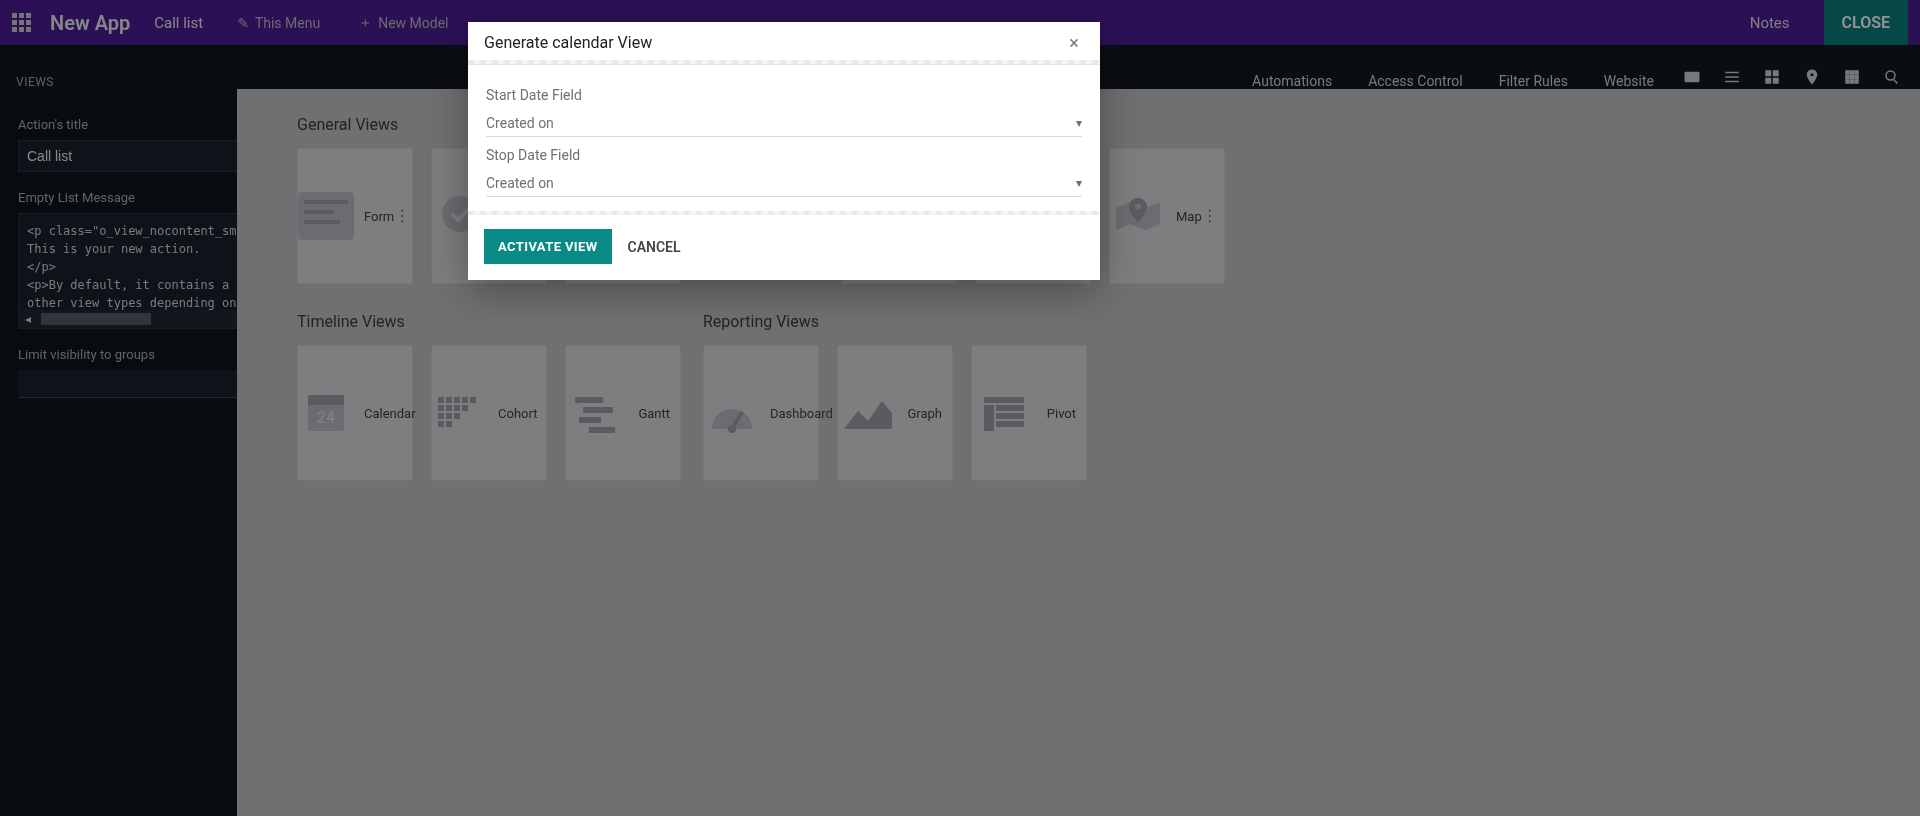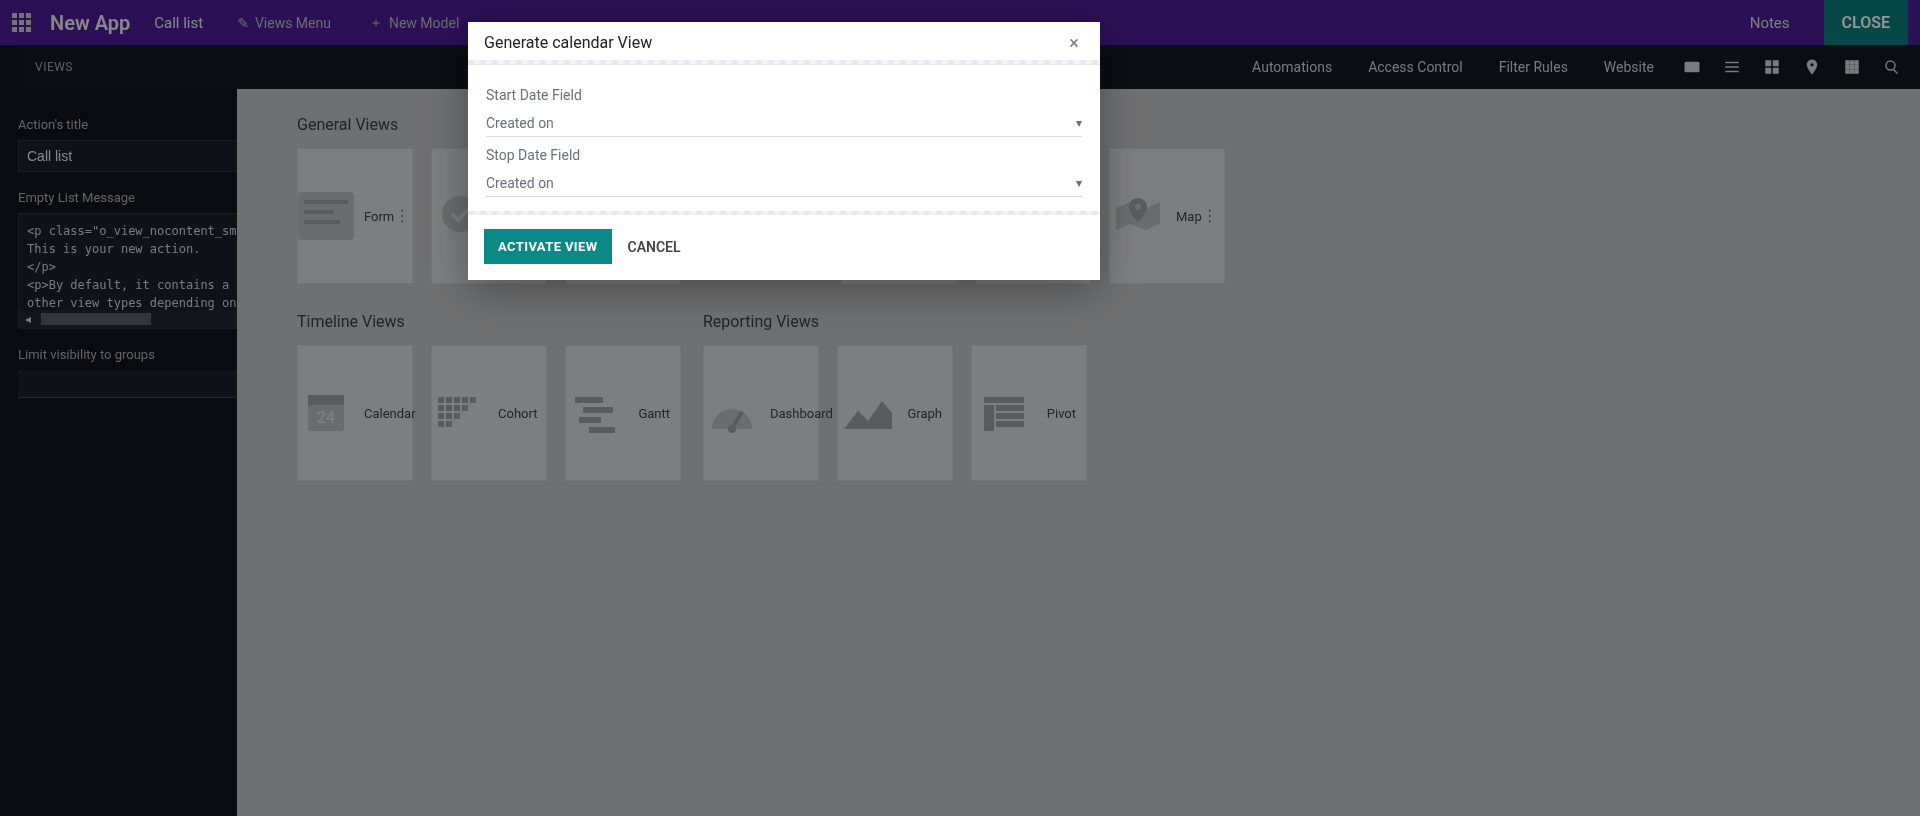"Views Menu" span { text: Views -> This }
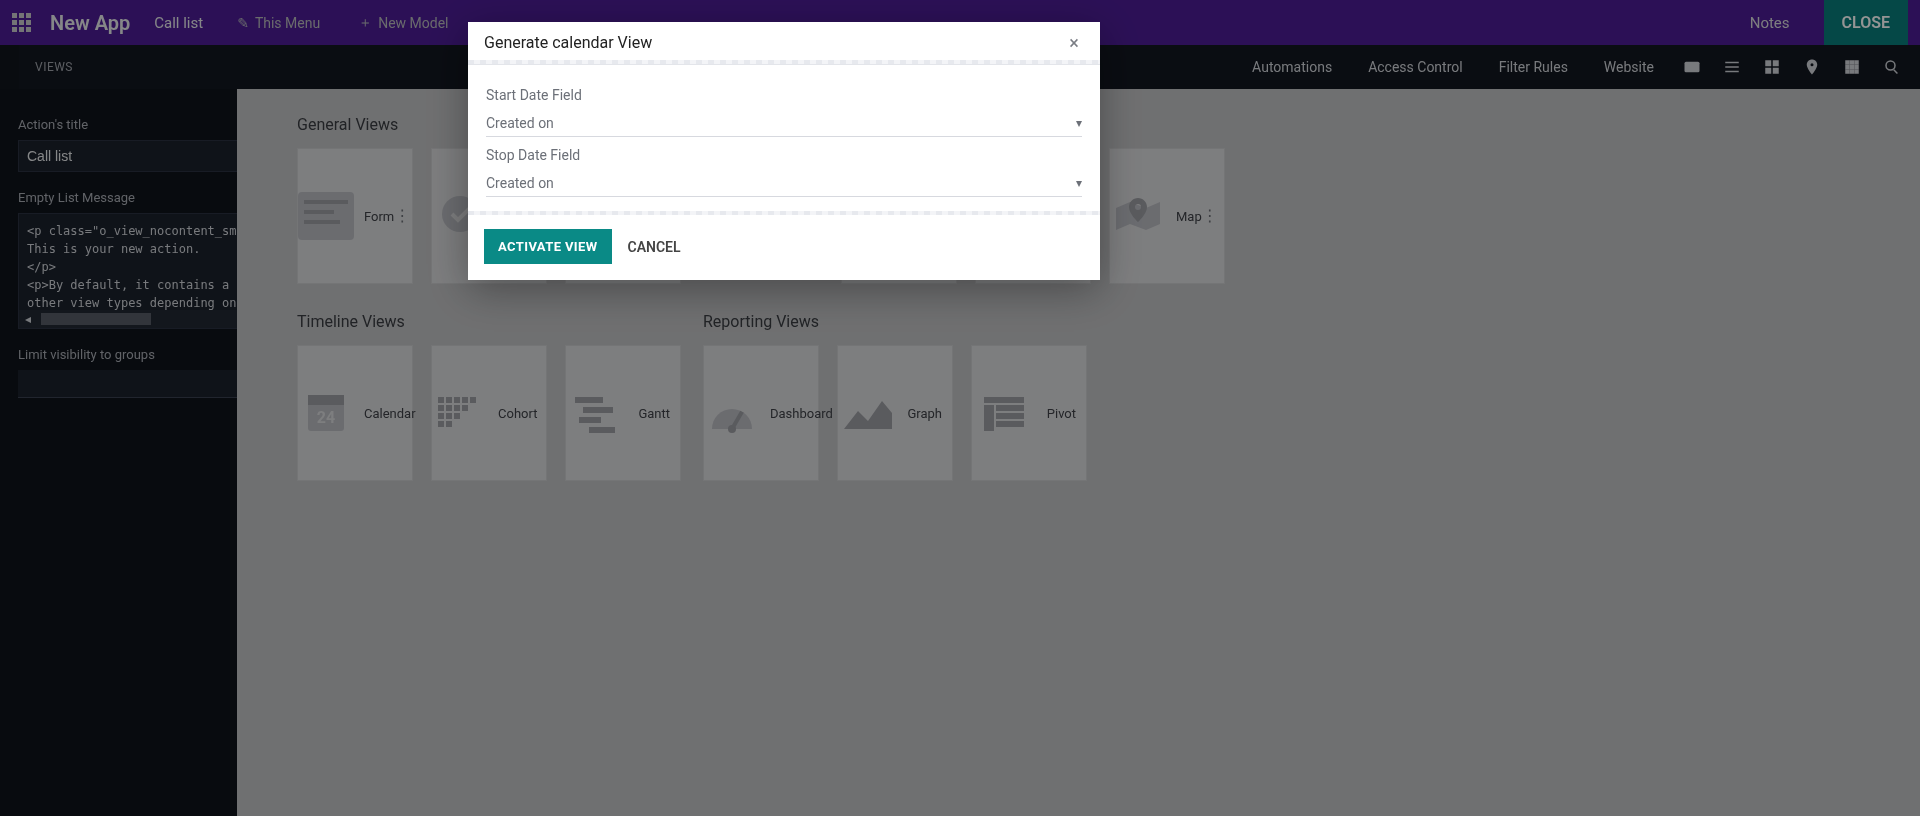"VIEWS" .subhead { align-items: center -> flex-end; margin-left: 19px -> none }
